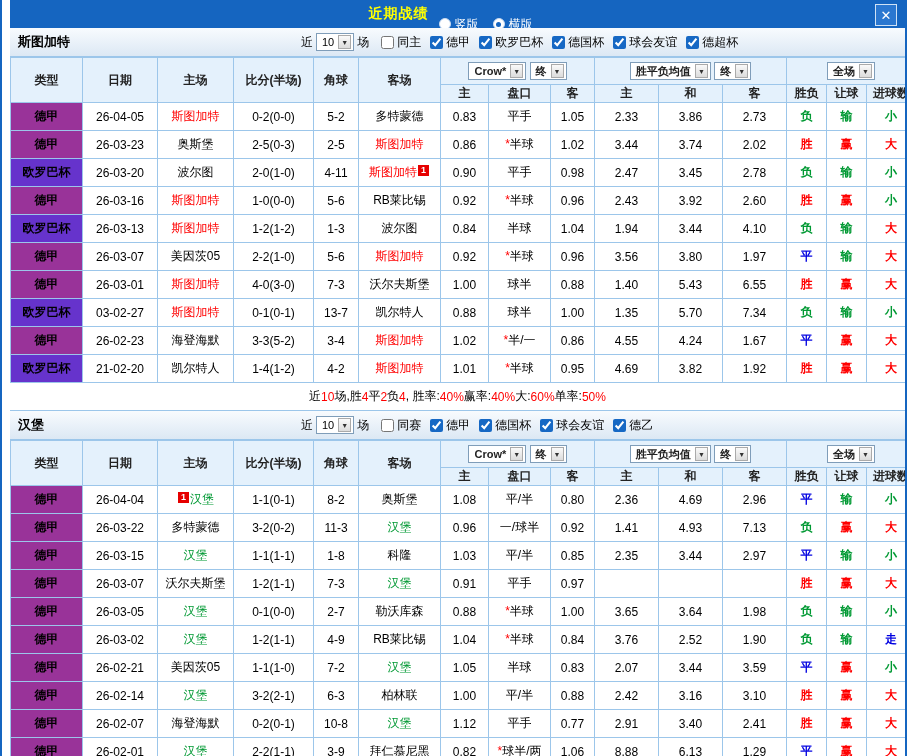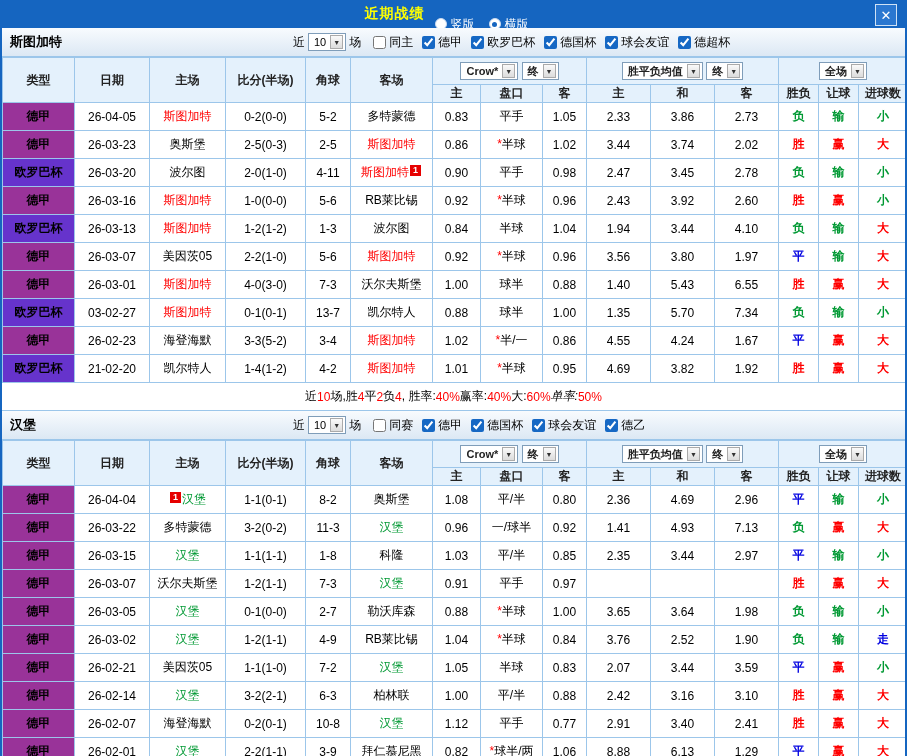"近期战绩" .window { padding-left: none -> 8px }
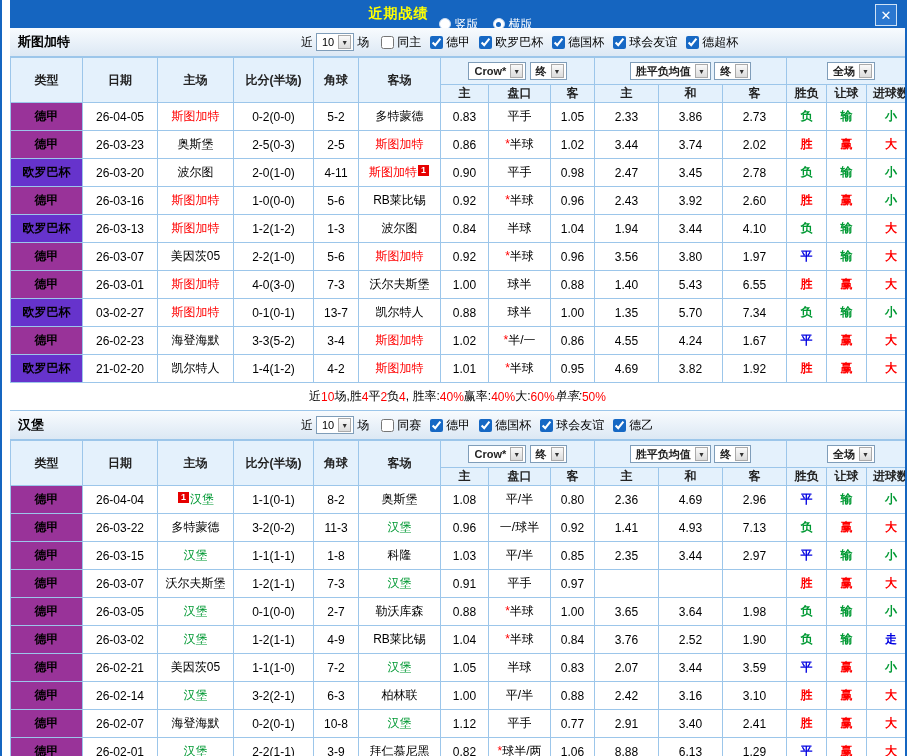"单率:" span { font-style: italic -> none }
